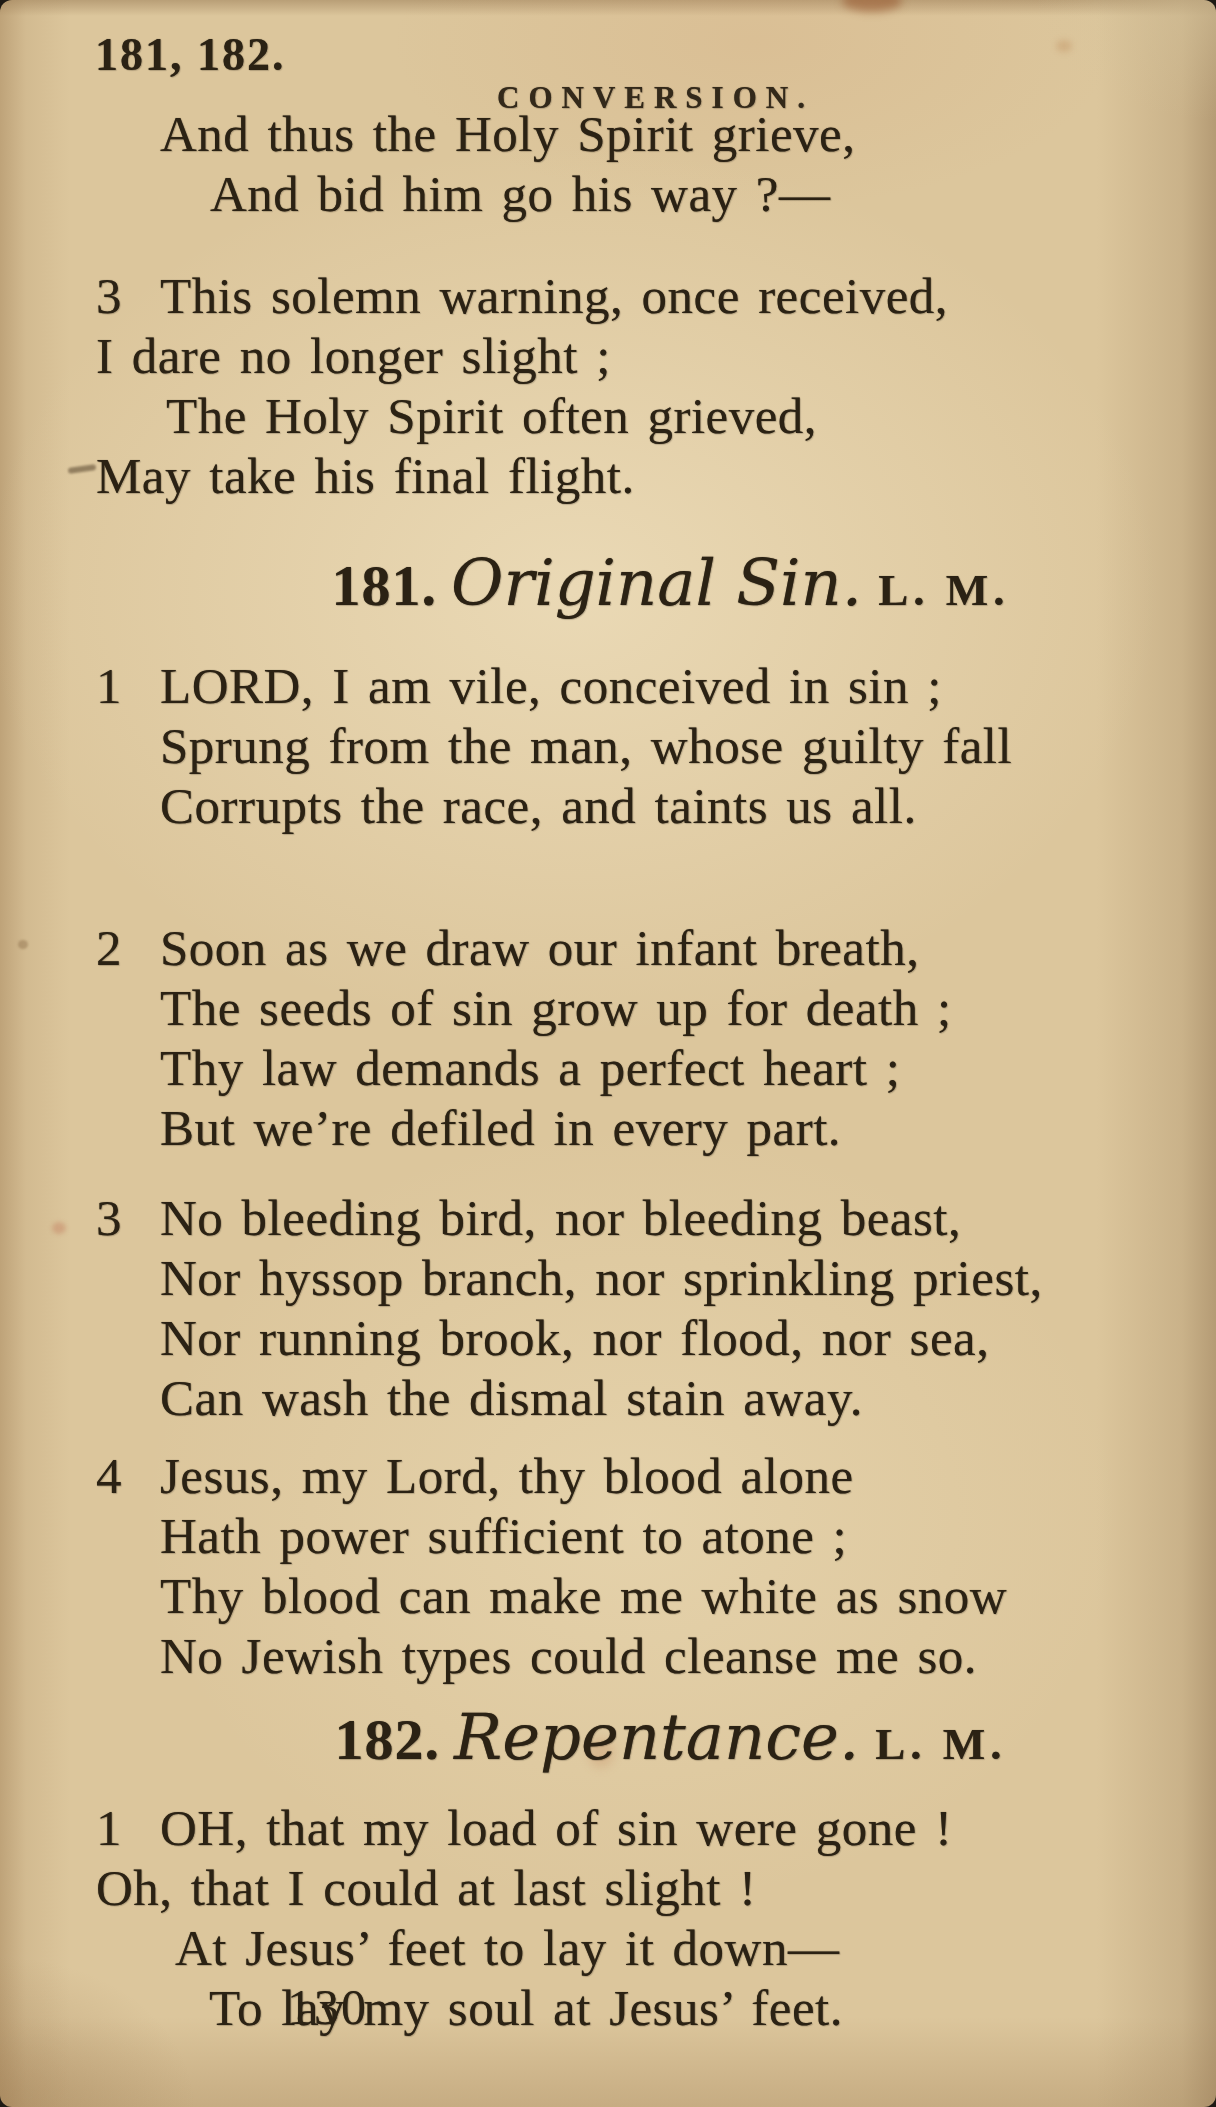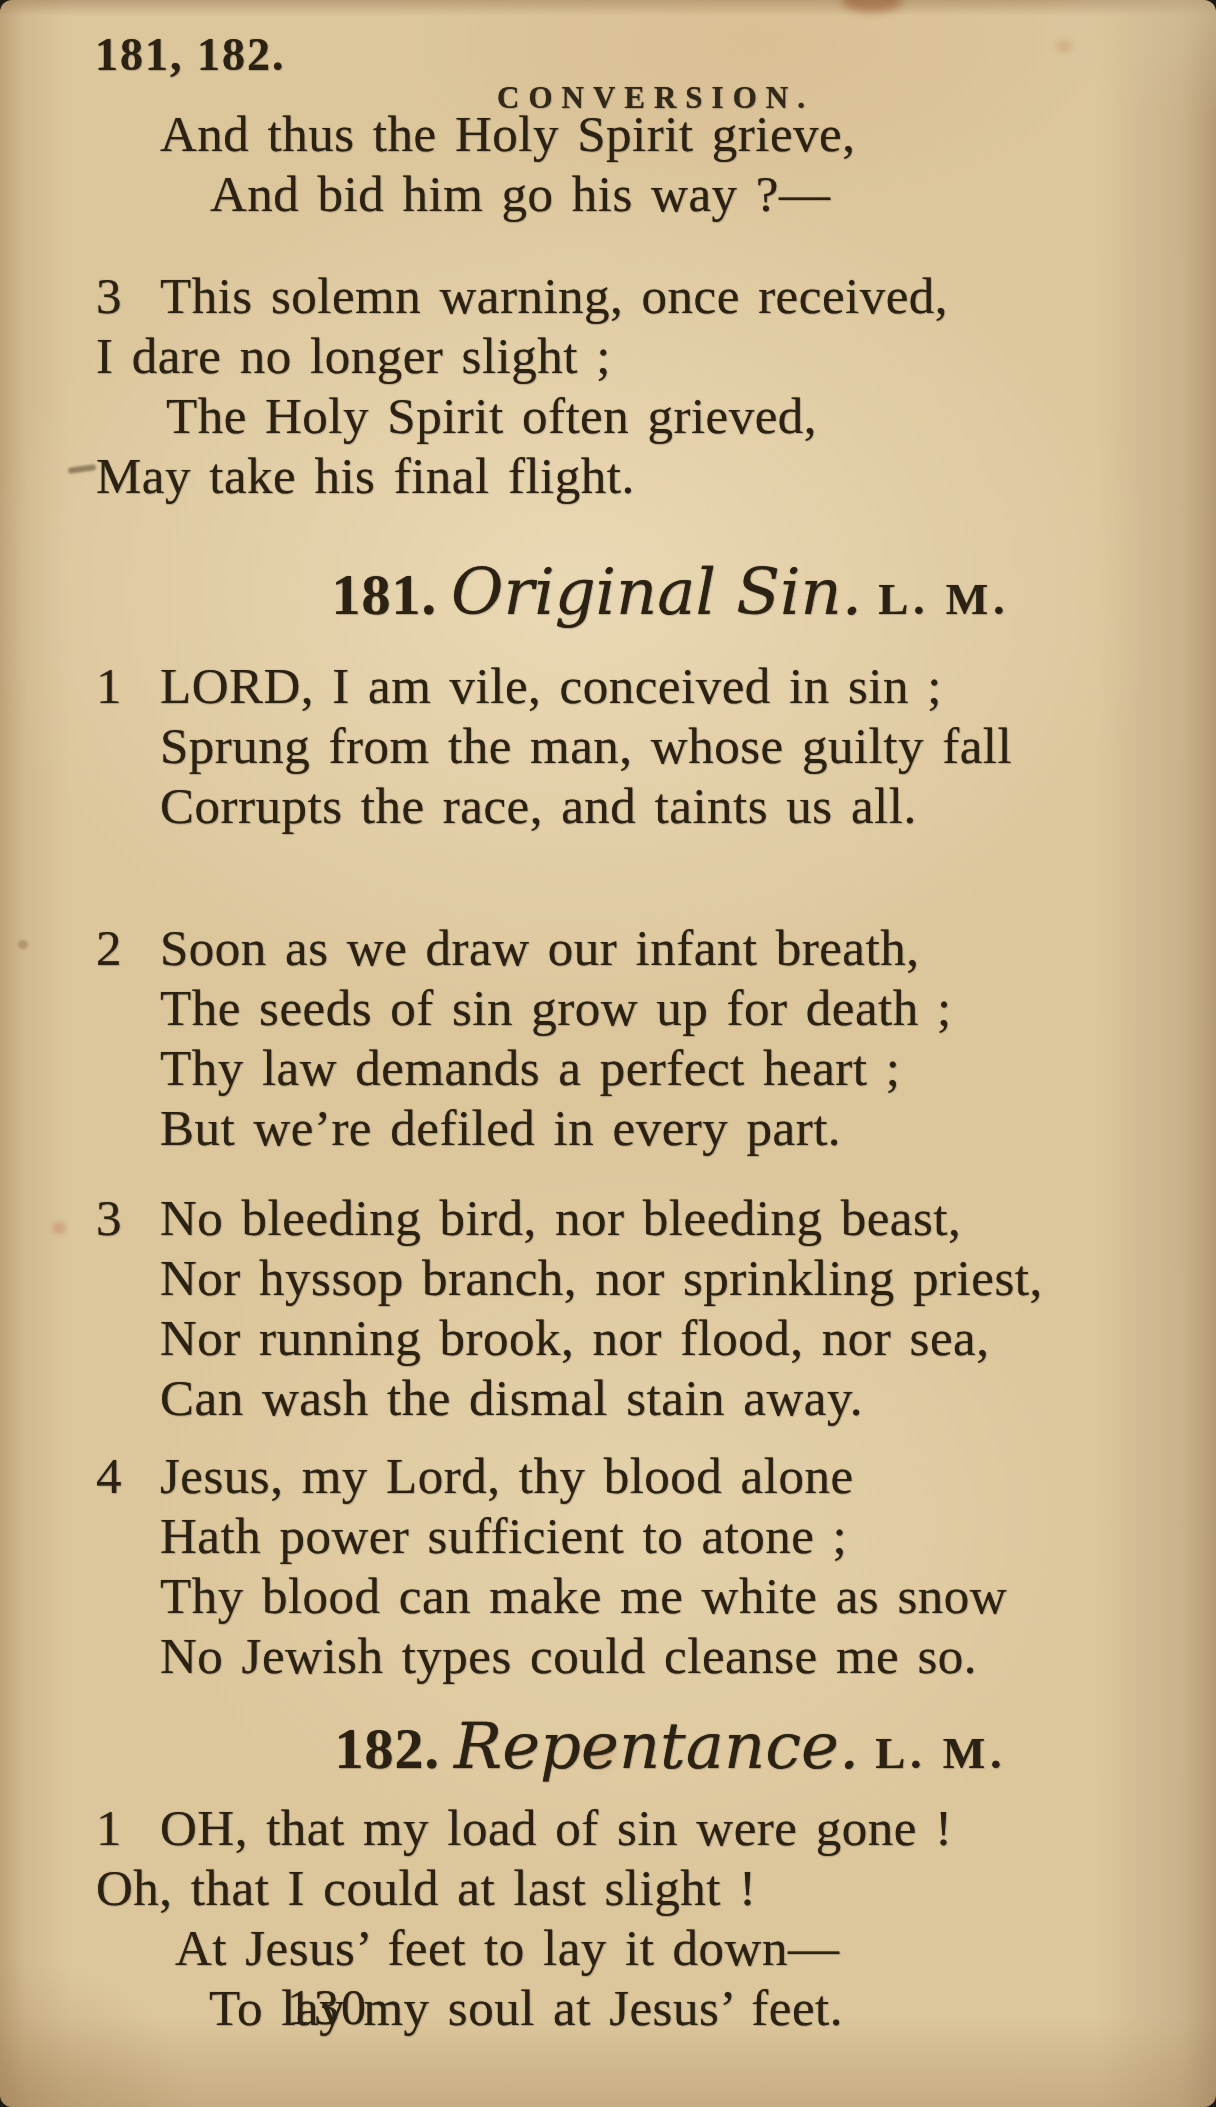"181. Original Sin. L. M." .hymn-heading { margin-top: 9px -> none }
